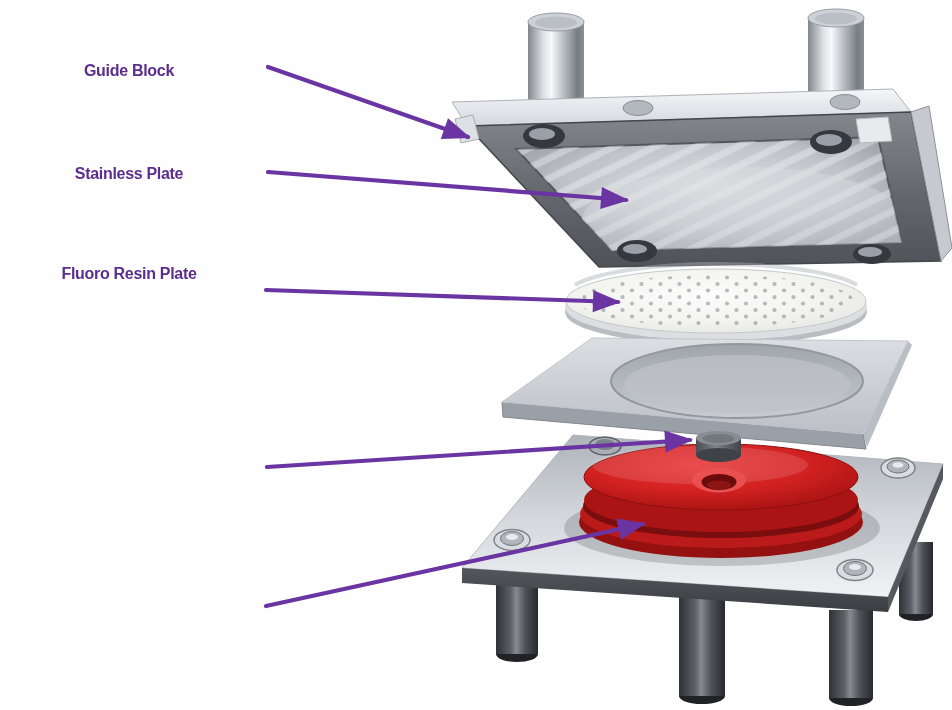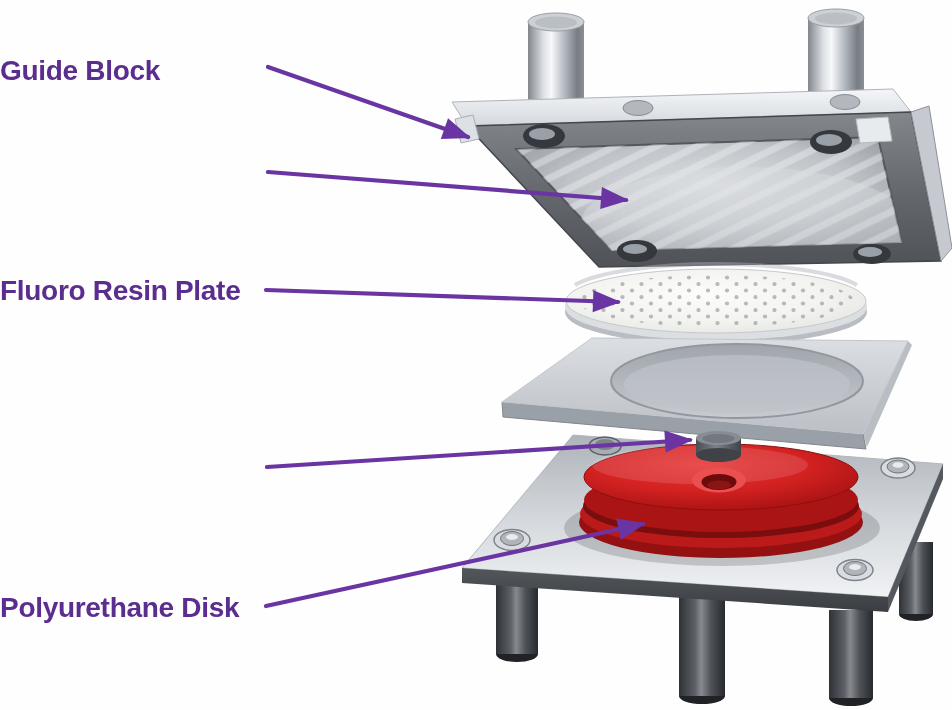"Guide Block" .label { font-size: 28px -> 16px; text-align: left -> center }
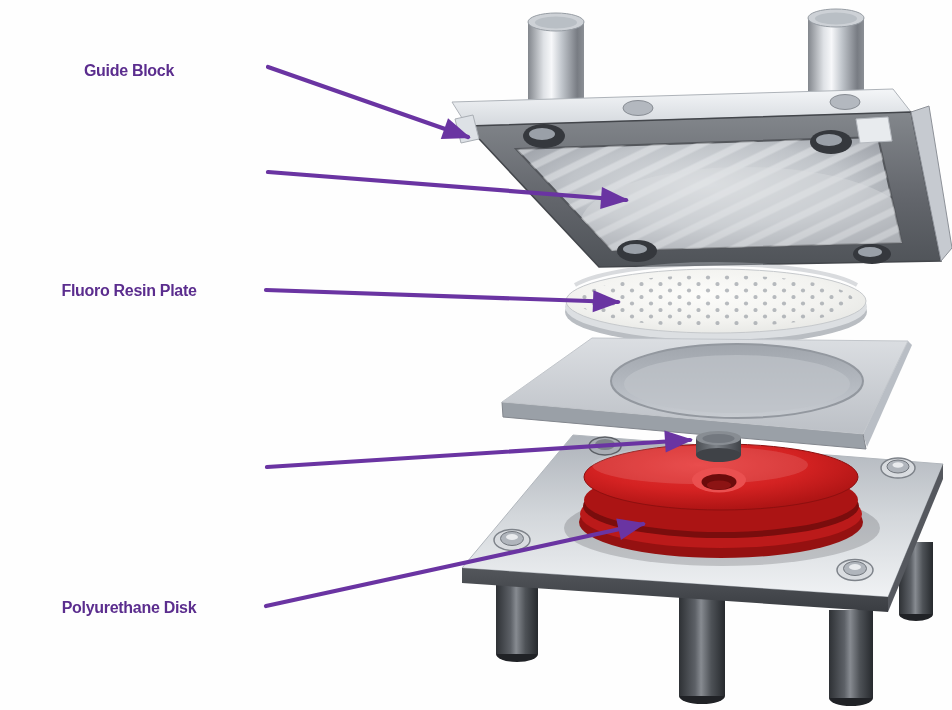"Stainless Plate" div.label { html: none -> <div> <div>Stainless Plate</div> </div> }
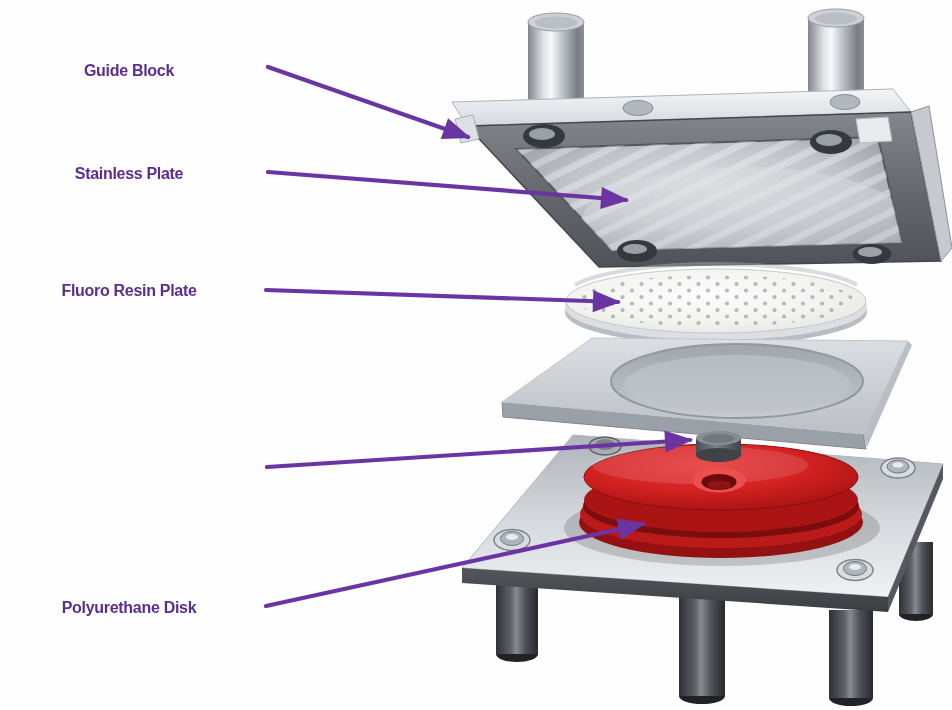"Fluoro Resin Plate" div.label { top: 274px -> 257px }
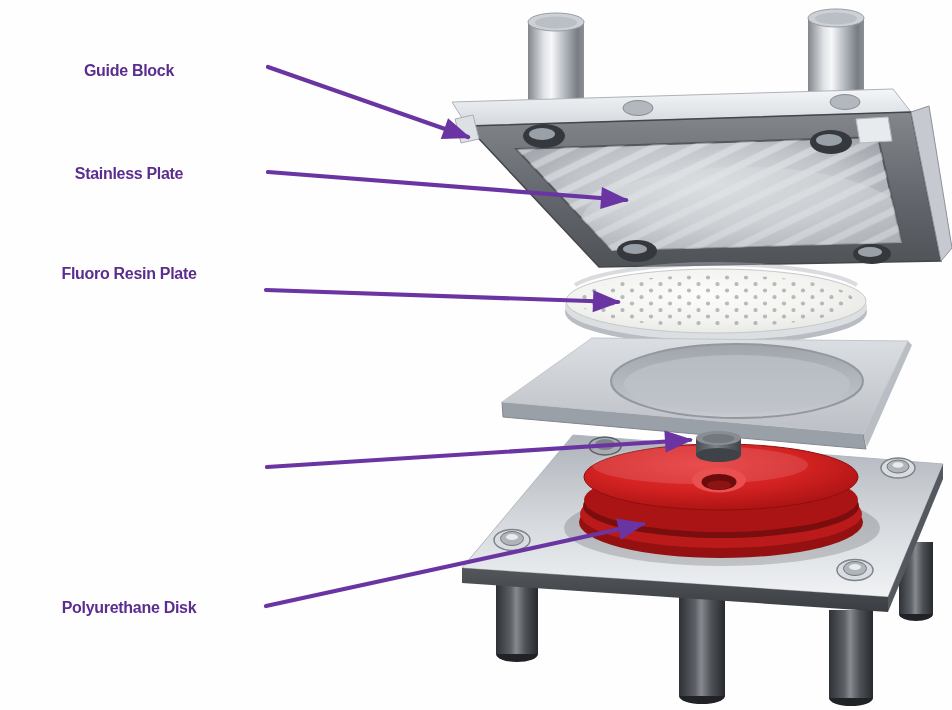"Polyurethane Disk" div.label { html: <div> <div>Polyurethane Disk</div> </div> -> none }
